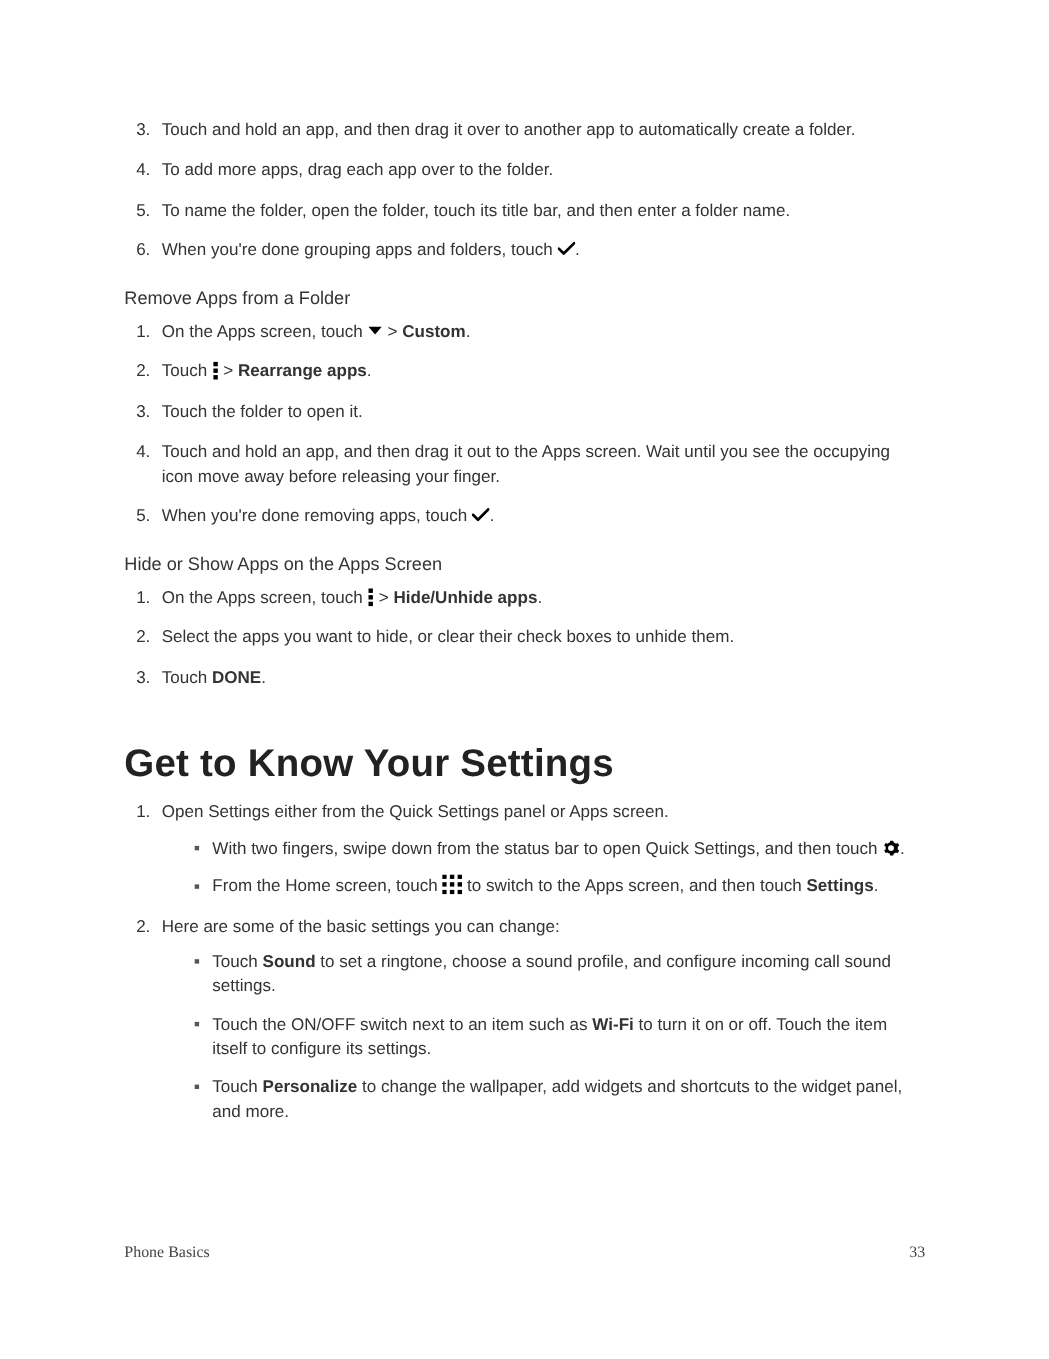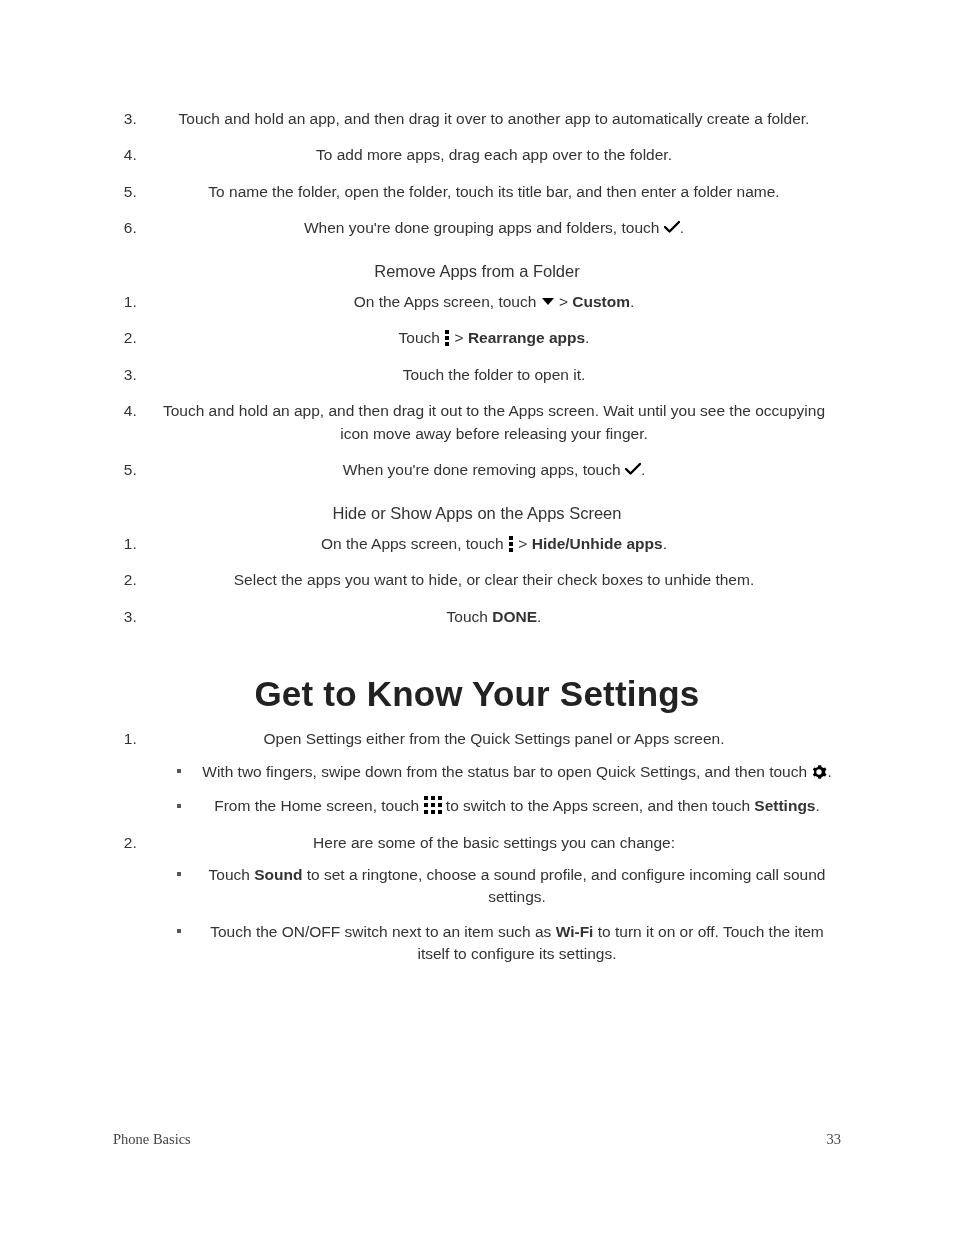"Touch and hold an app," .page { text-align: center -> none }
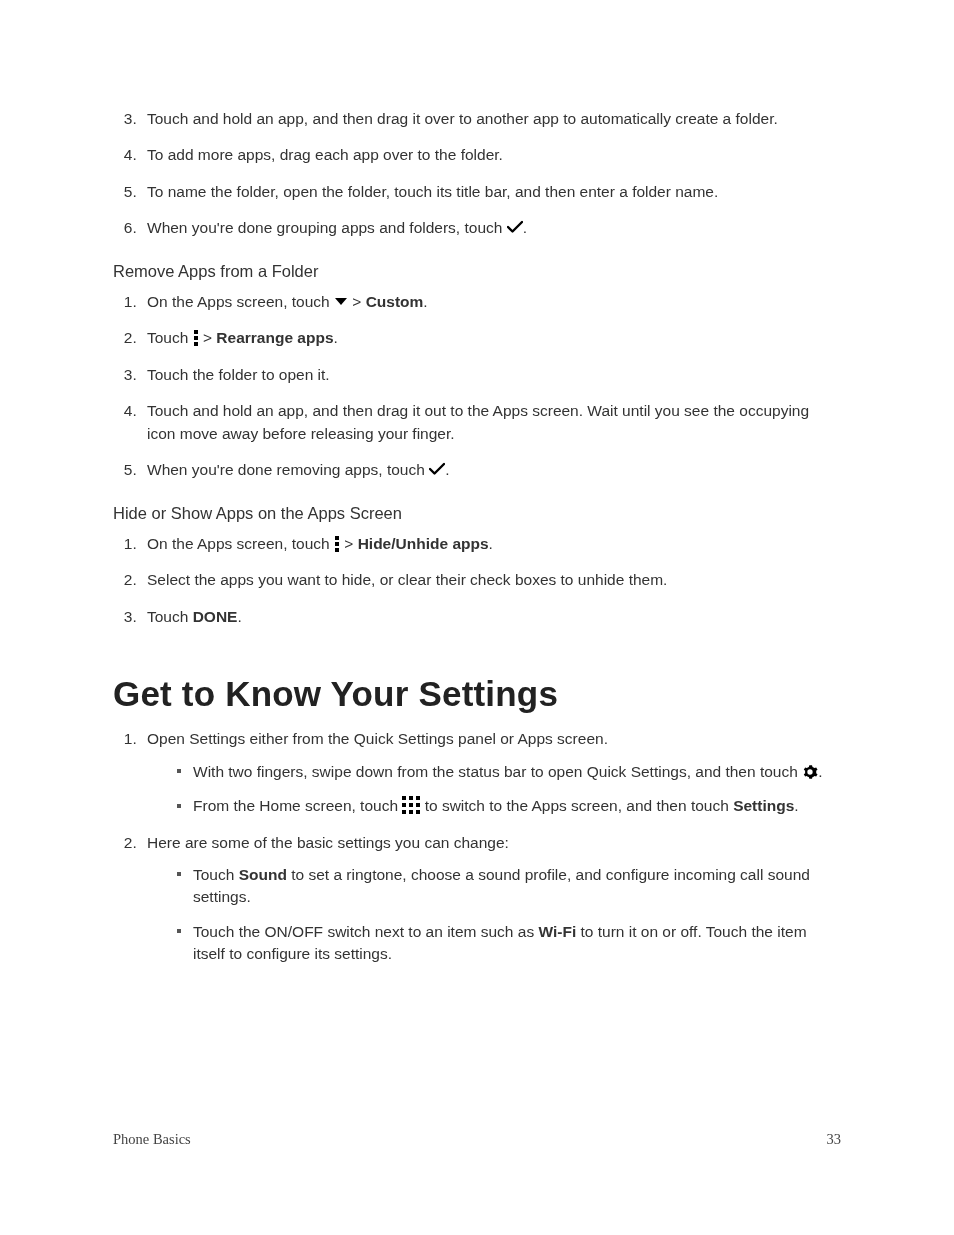"Touch Personalize to change the" li { html: none -> <li>Touch <span>Personalize</span> to change the wallpaper, add widgets and shortcuts to the widget panel, and more.</li> }
